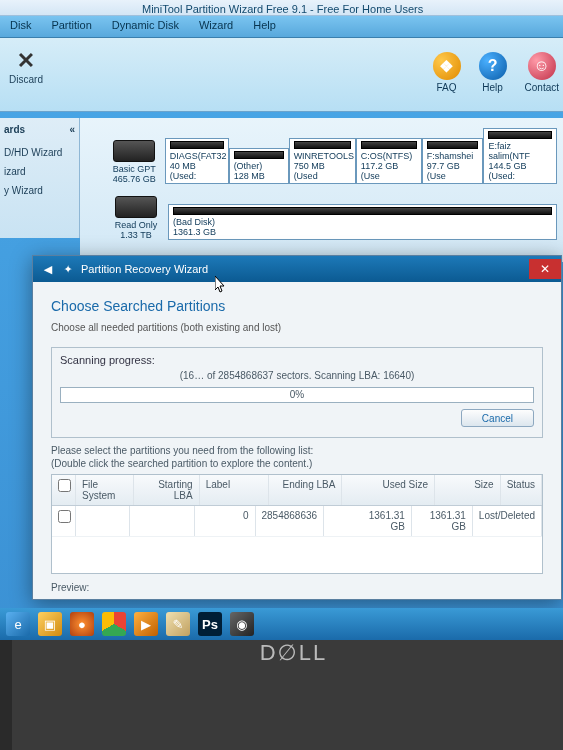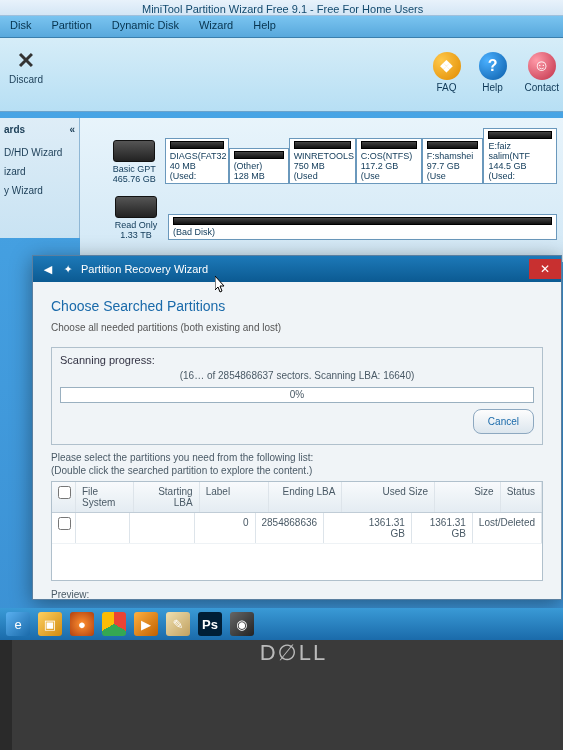"1361.3 GB" div { html: none -> <div>1361.3 GB</div> }
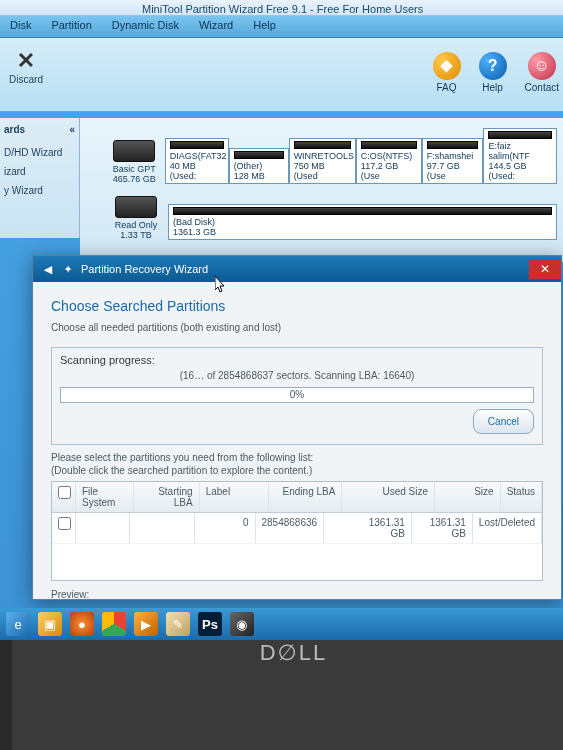"Cancel" .cancel-btn { border-radius: 8px -> 3px; height: 25px -> 18px; padding: 0 14px -> 0 20px }
